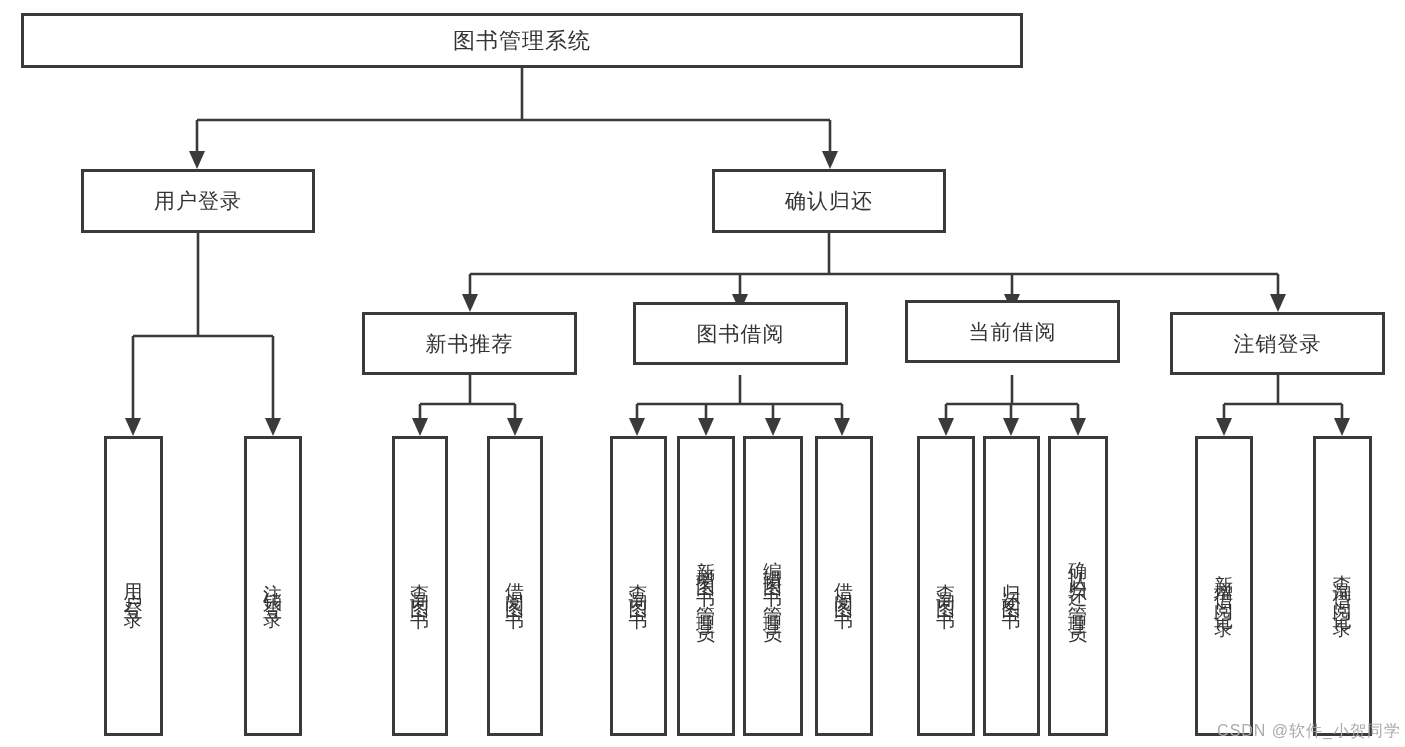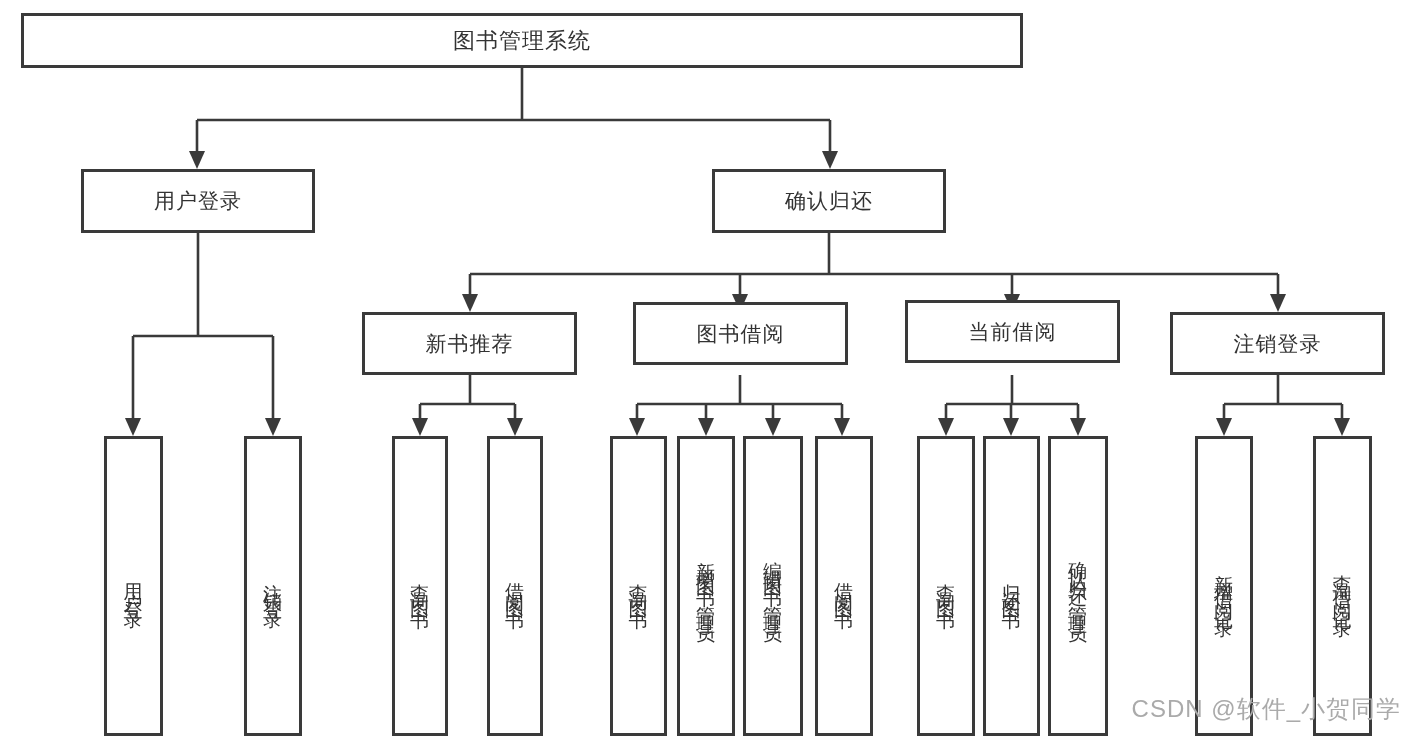"CSDN @软件_小贺同学" .watermark { bottom: 22px -> 5px; font-size: 24px -> 16px }
